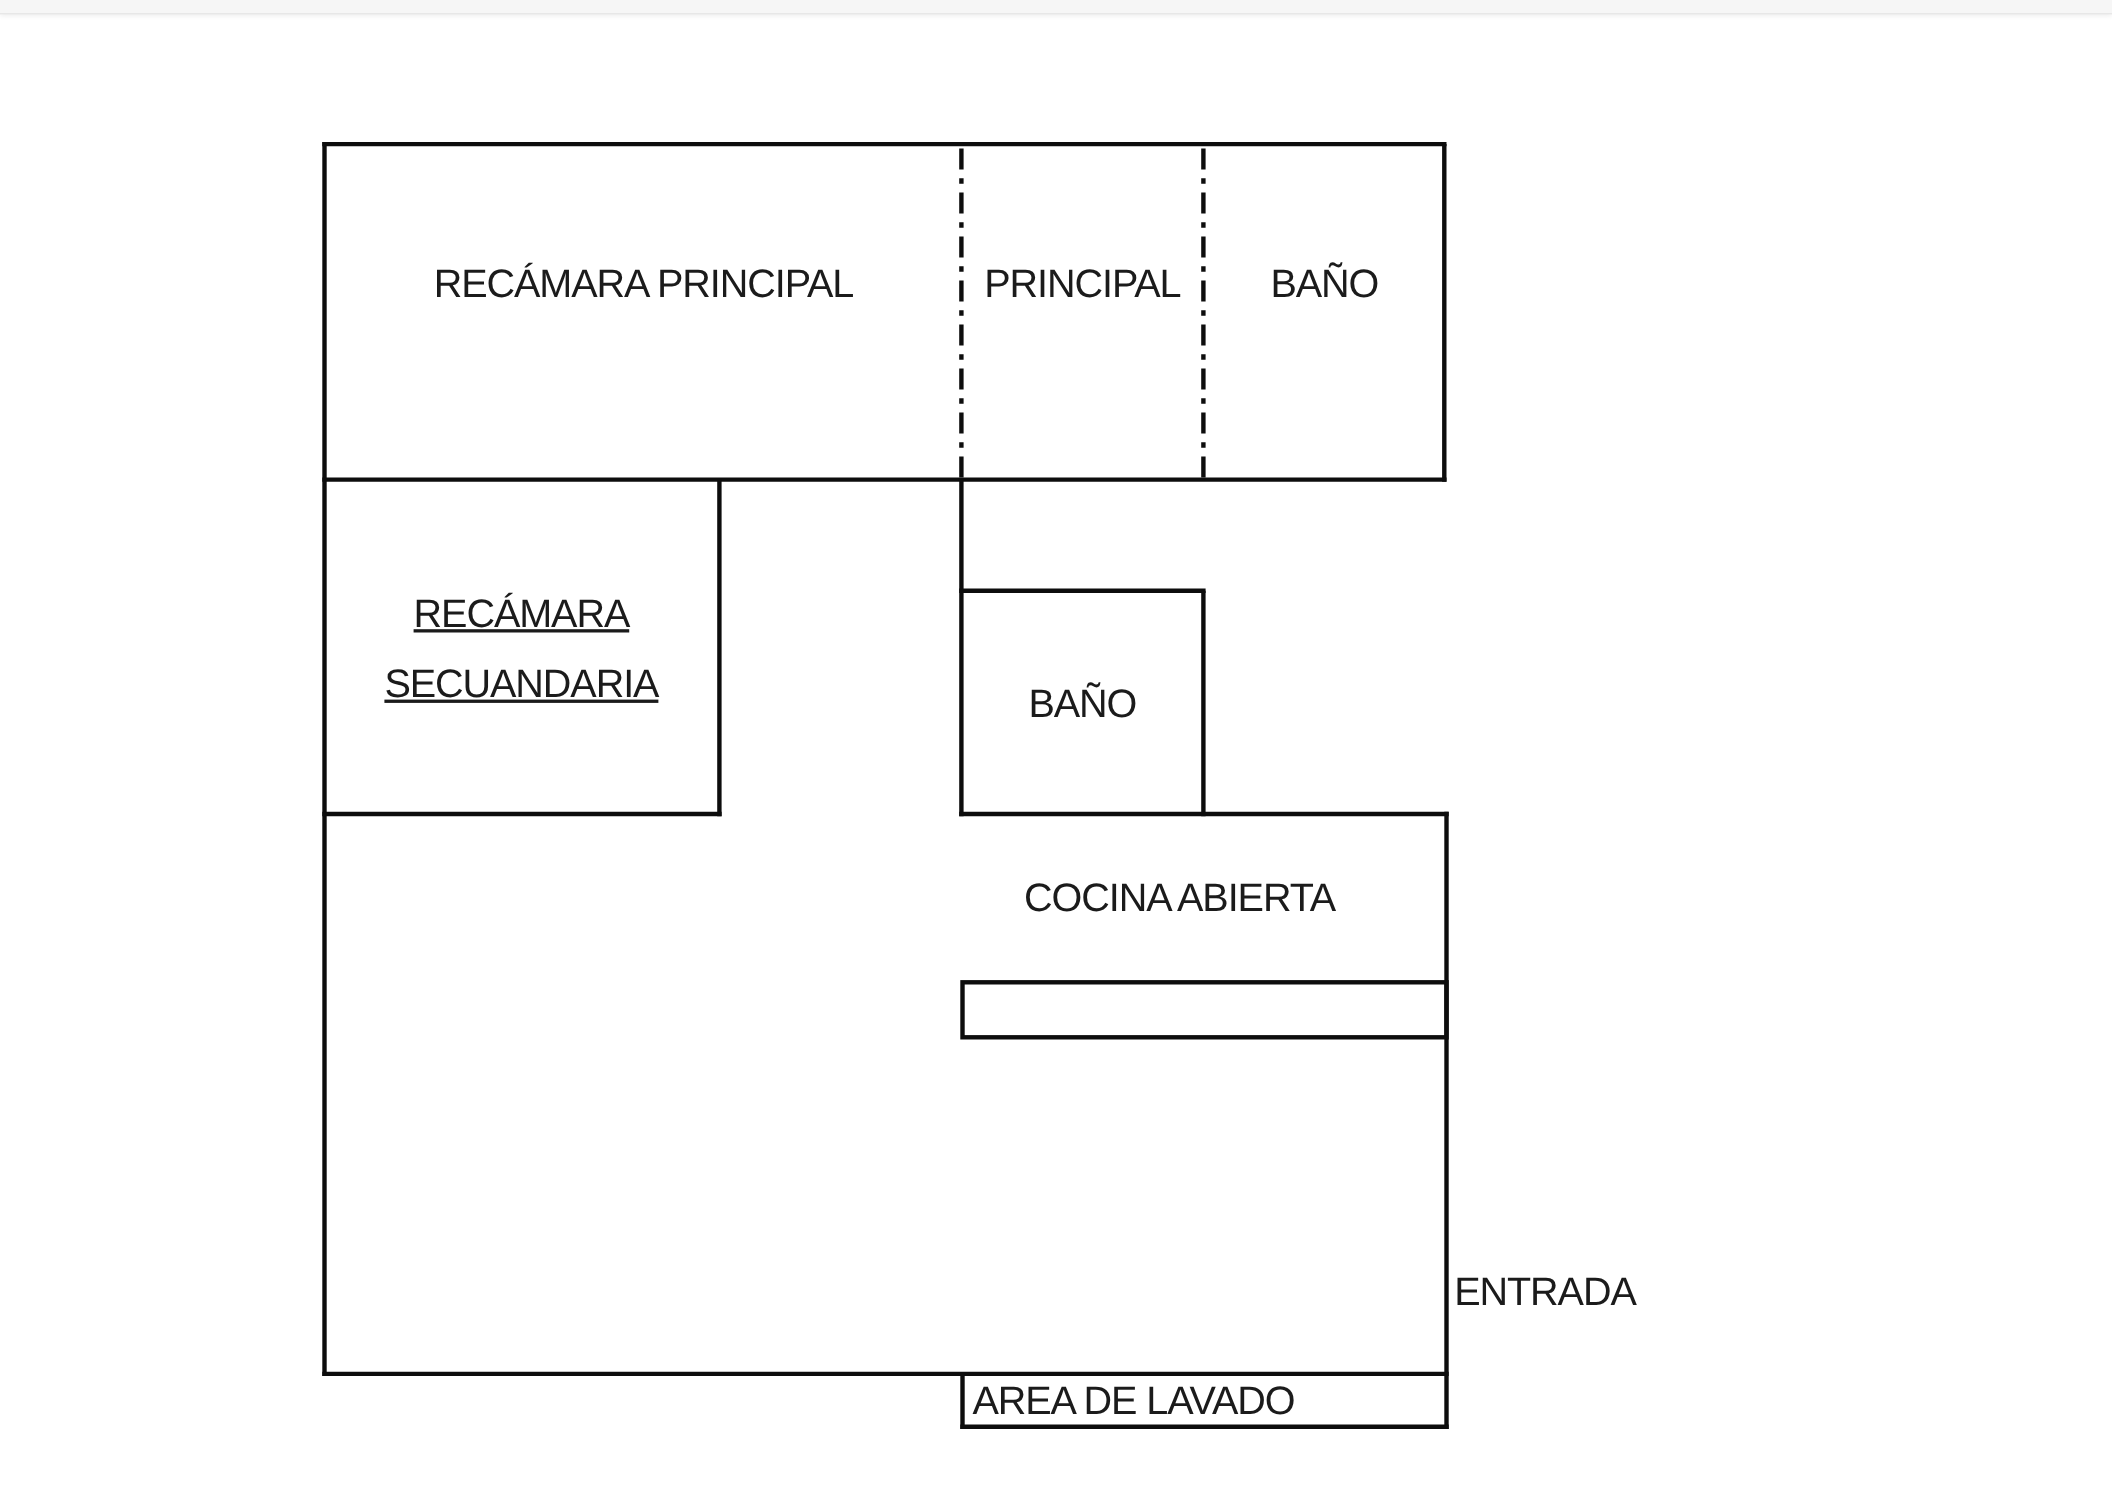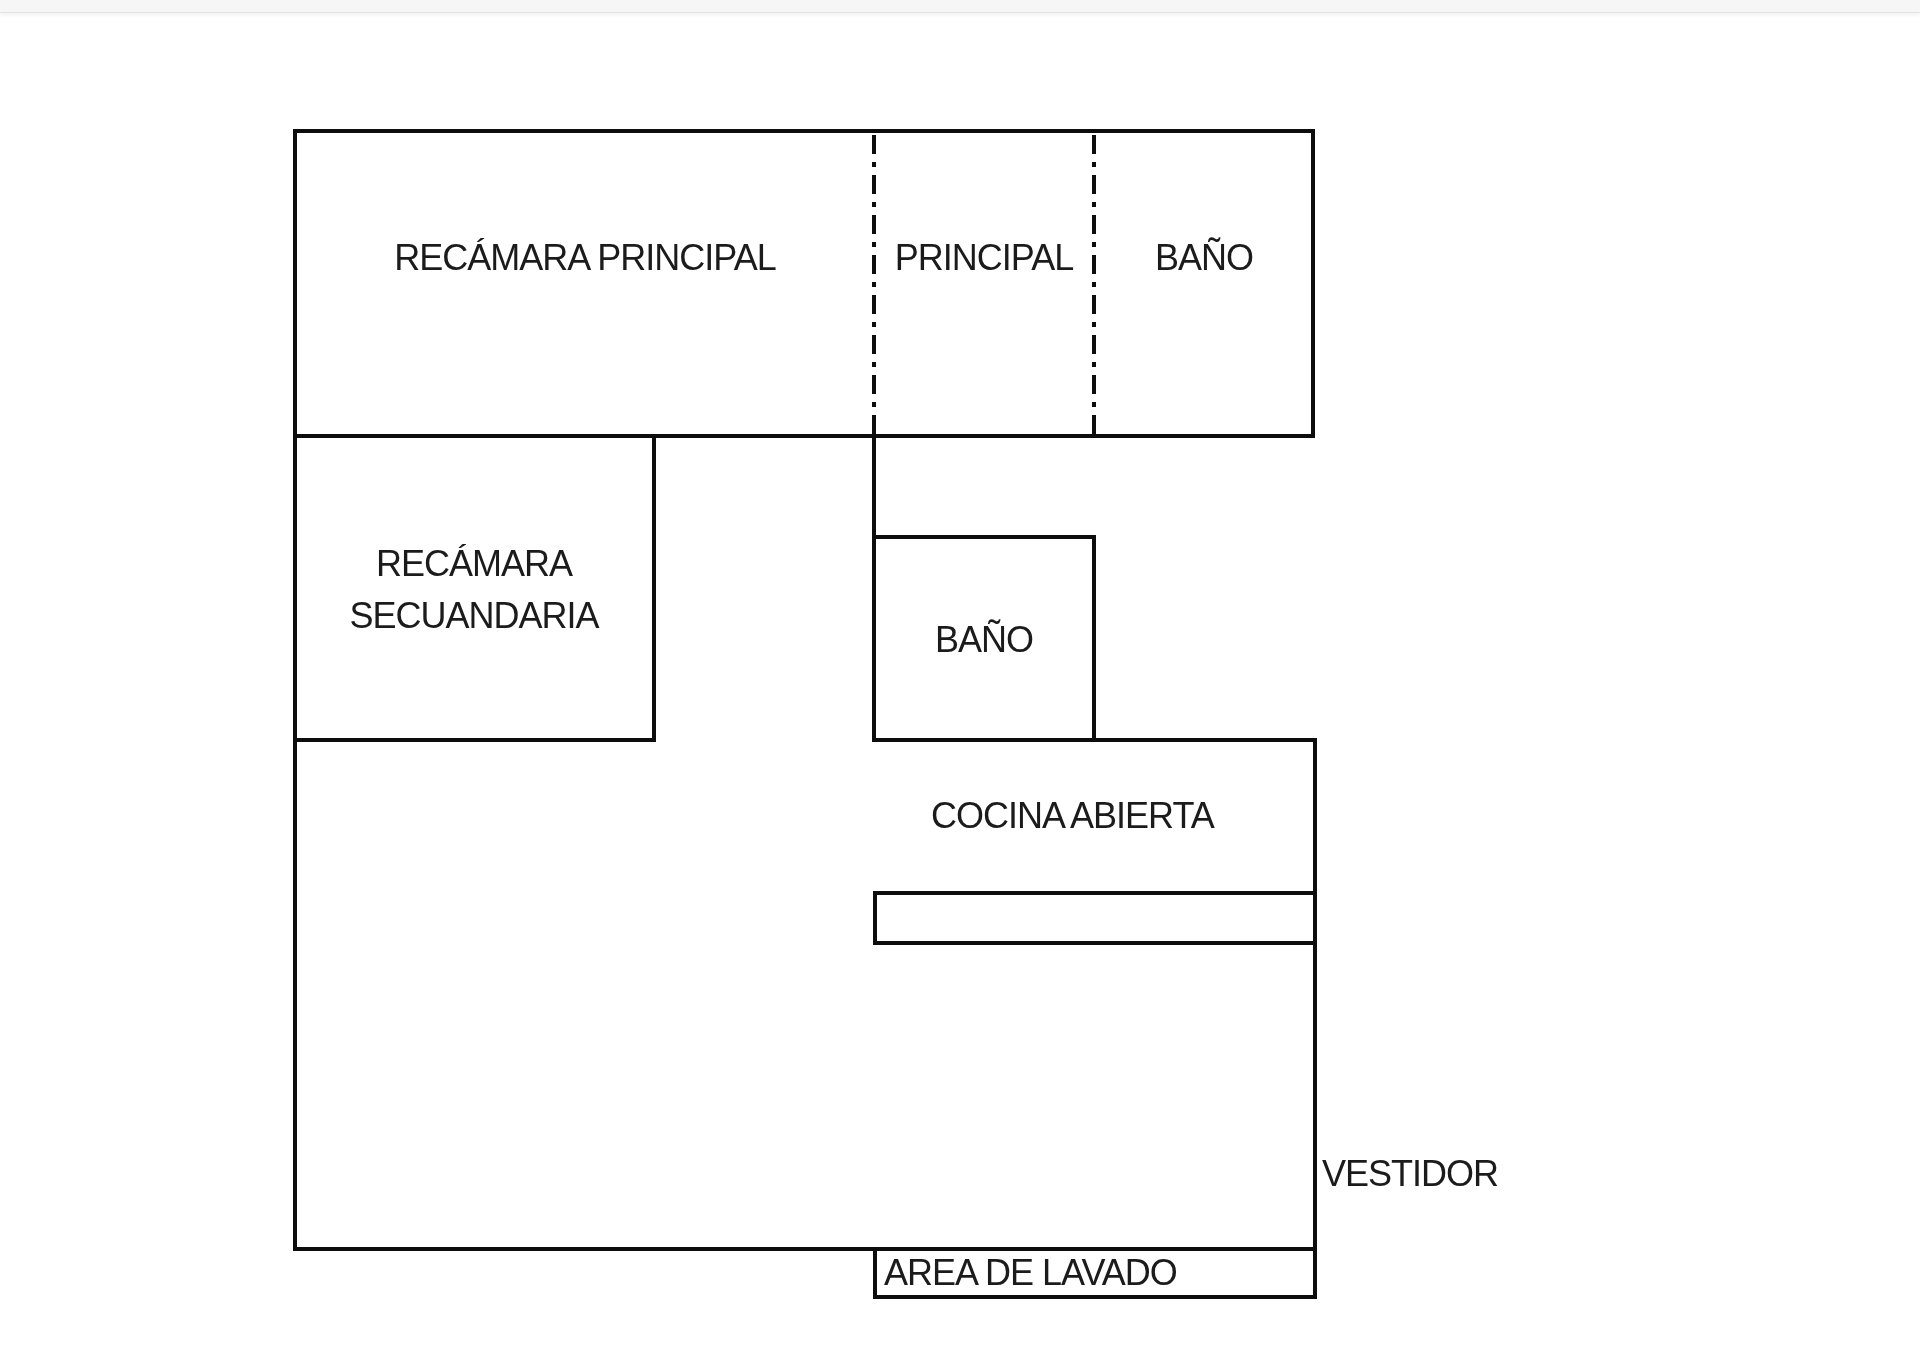"RECÁMARA SECUANDARIA" .label.multiline { line-height: 52px -> 64px; text-decoration: none -> underline }
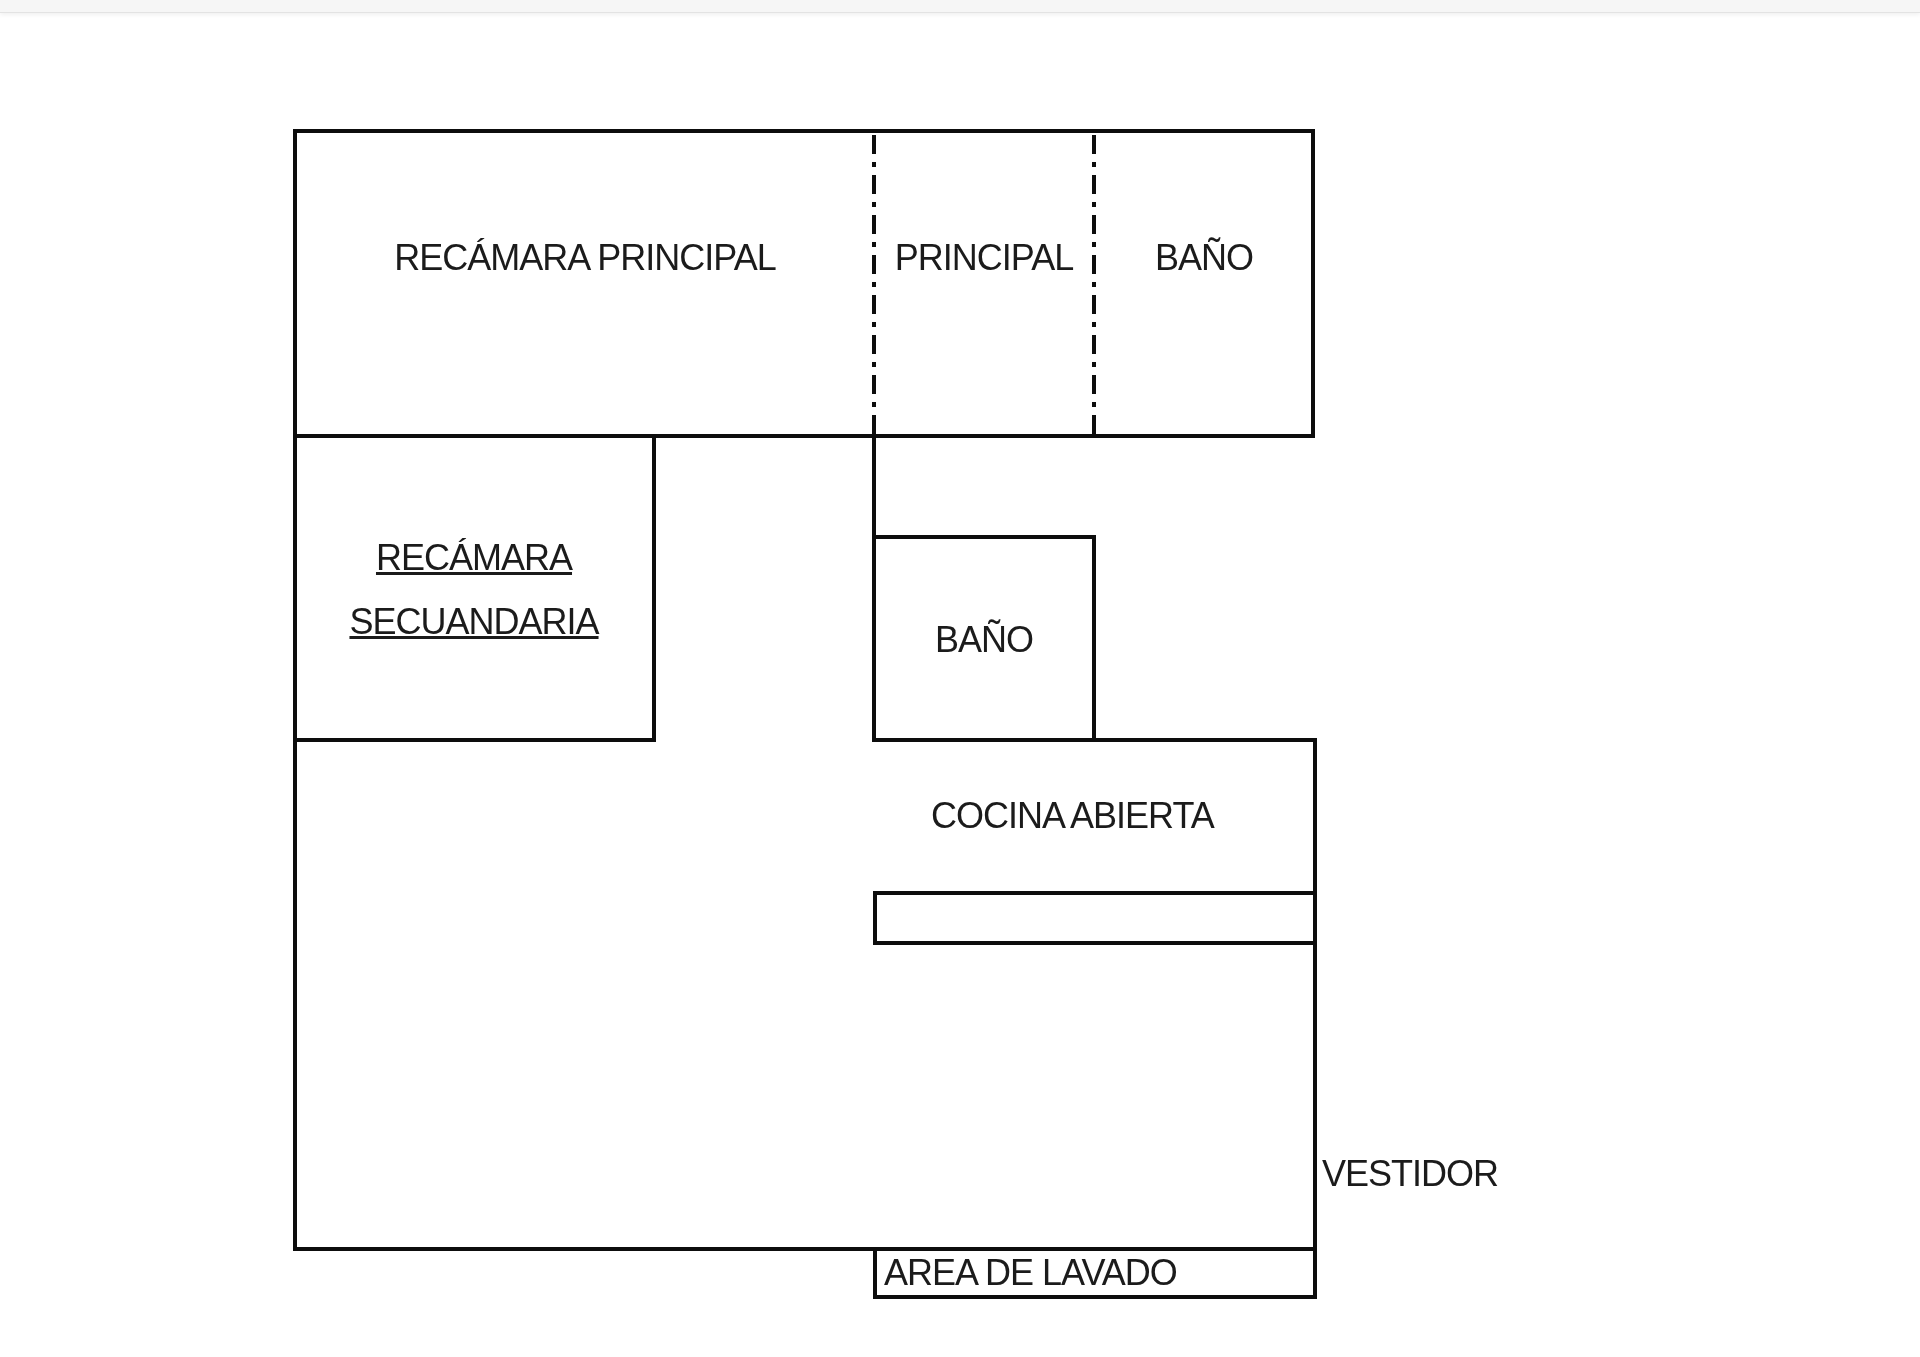"VESTIDOR" div.label { text: VESTIDOR -> ENTRADA }
